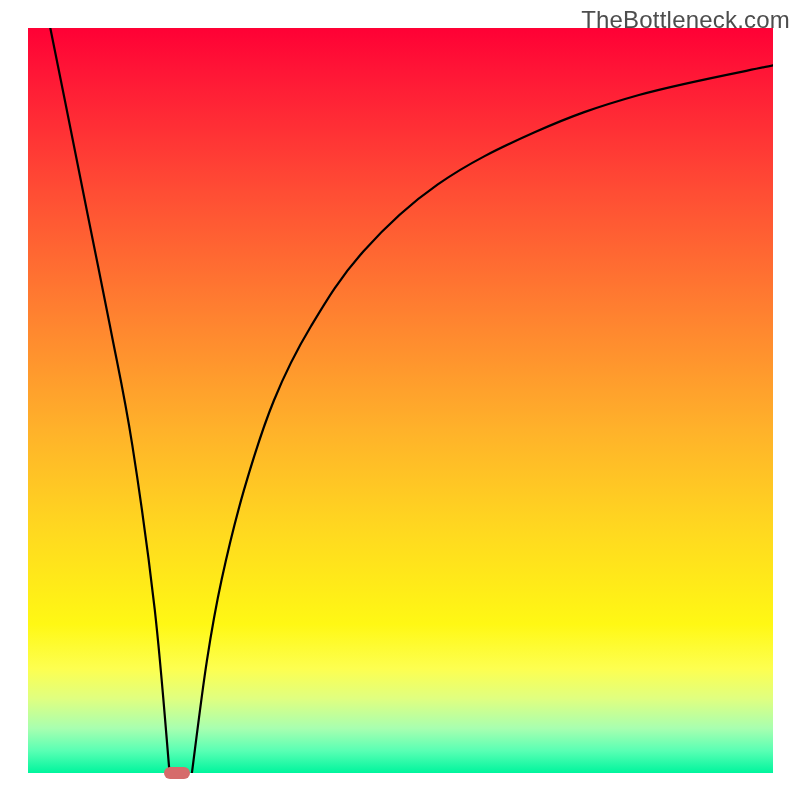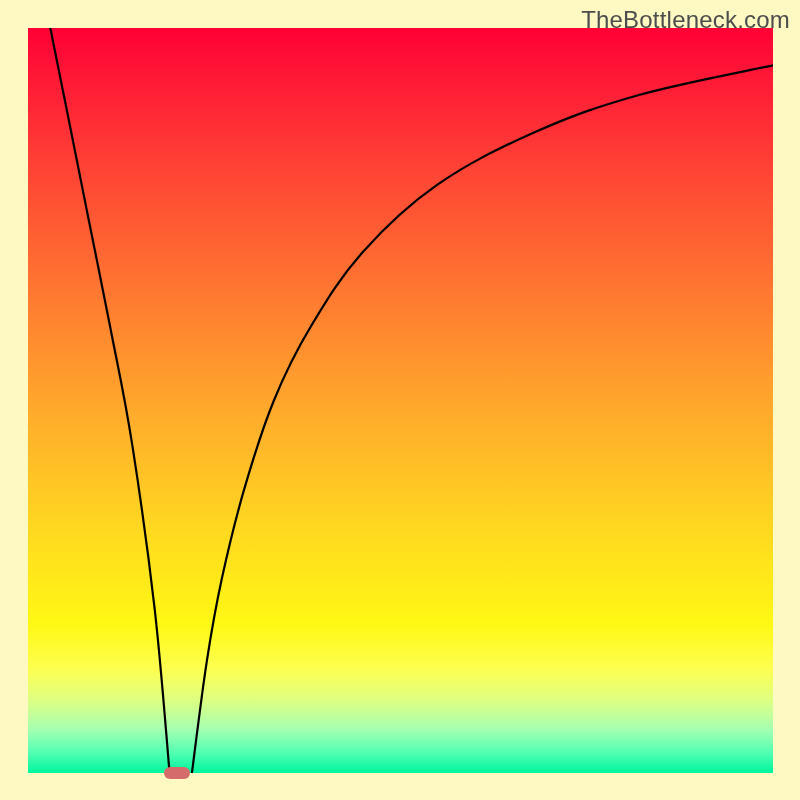"TheBottleneck.com" .frame { background: #fef9c3 -> #ffffff }
